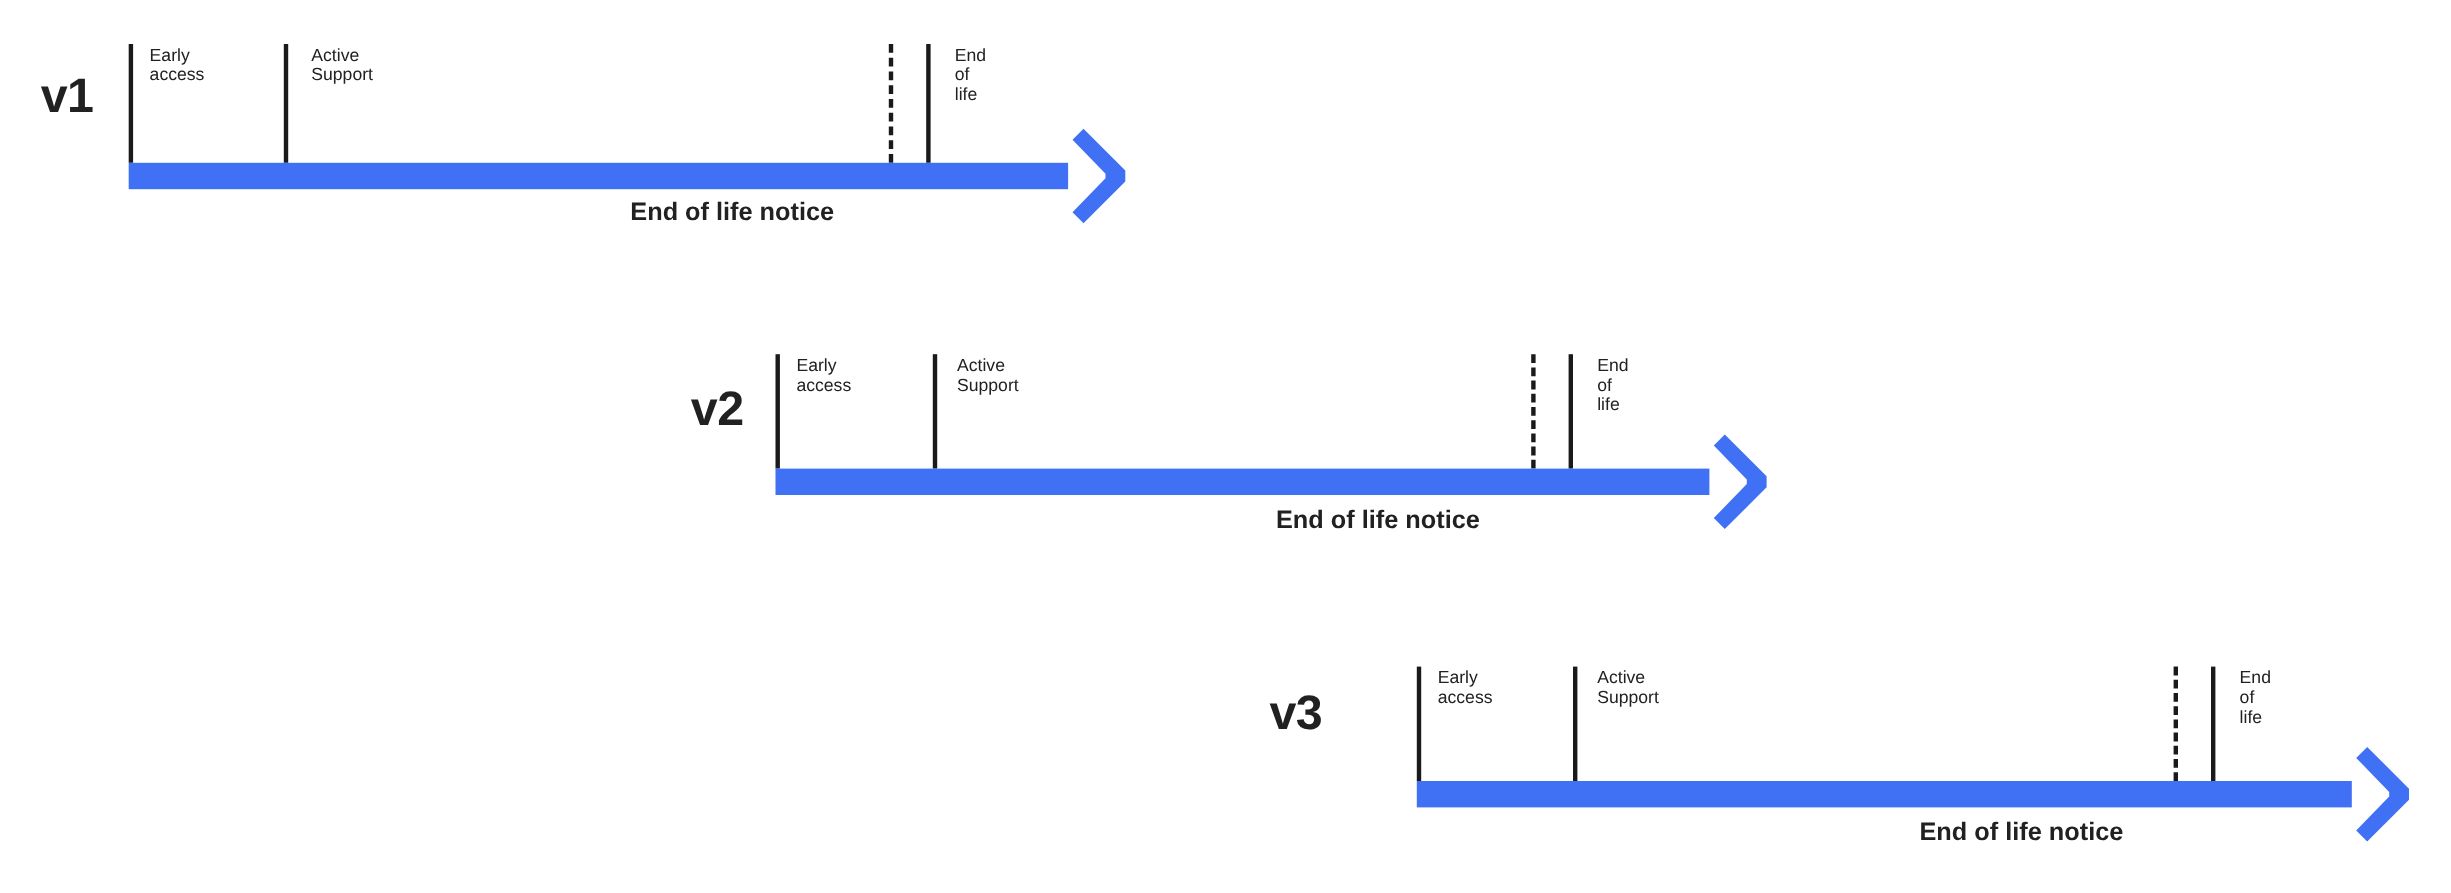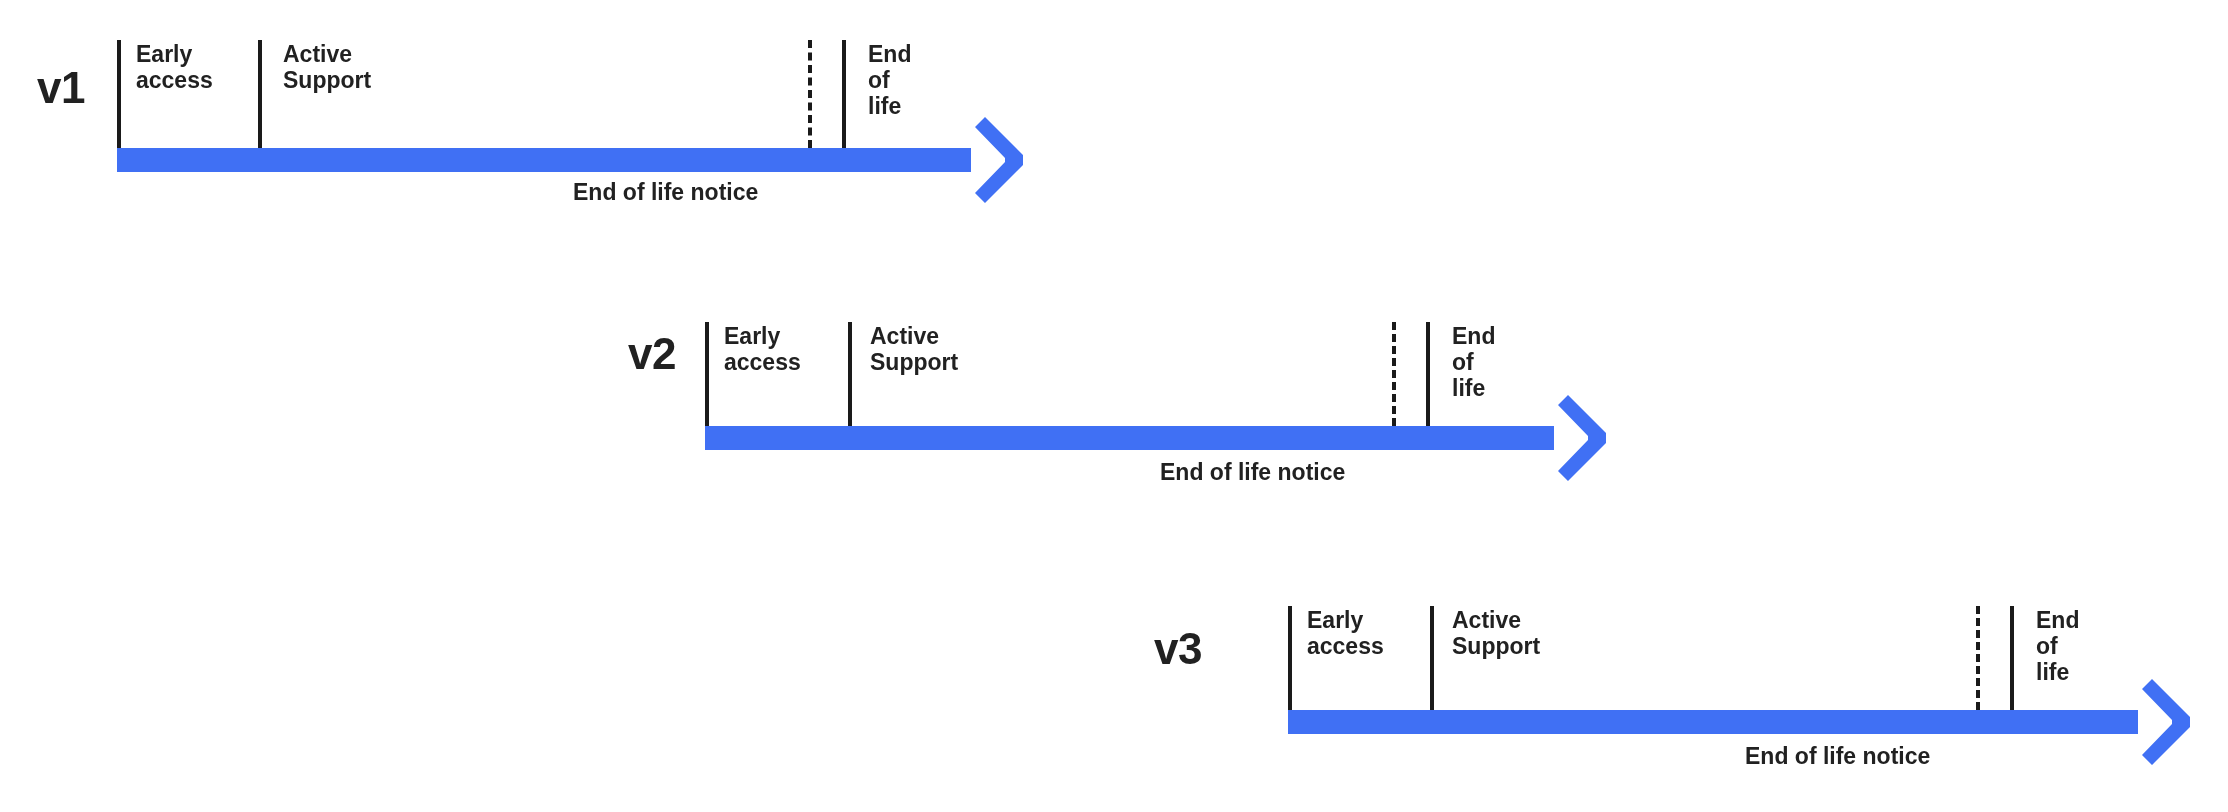"Early" .phase-label { font-size: 23px -> 16px; font-weight: 700 -> 400 }
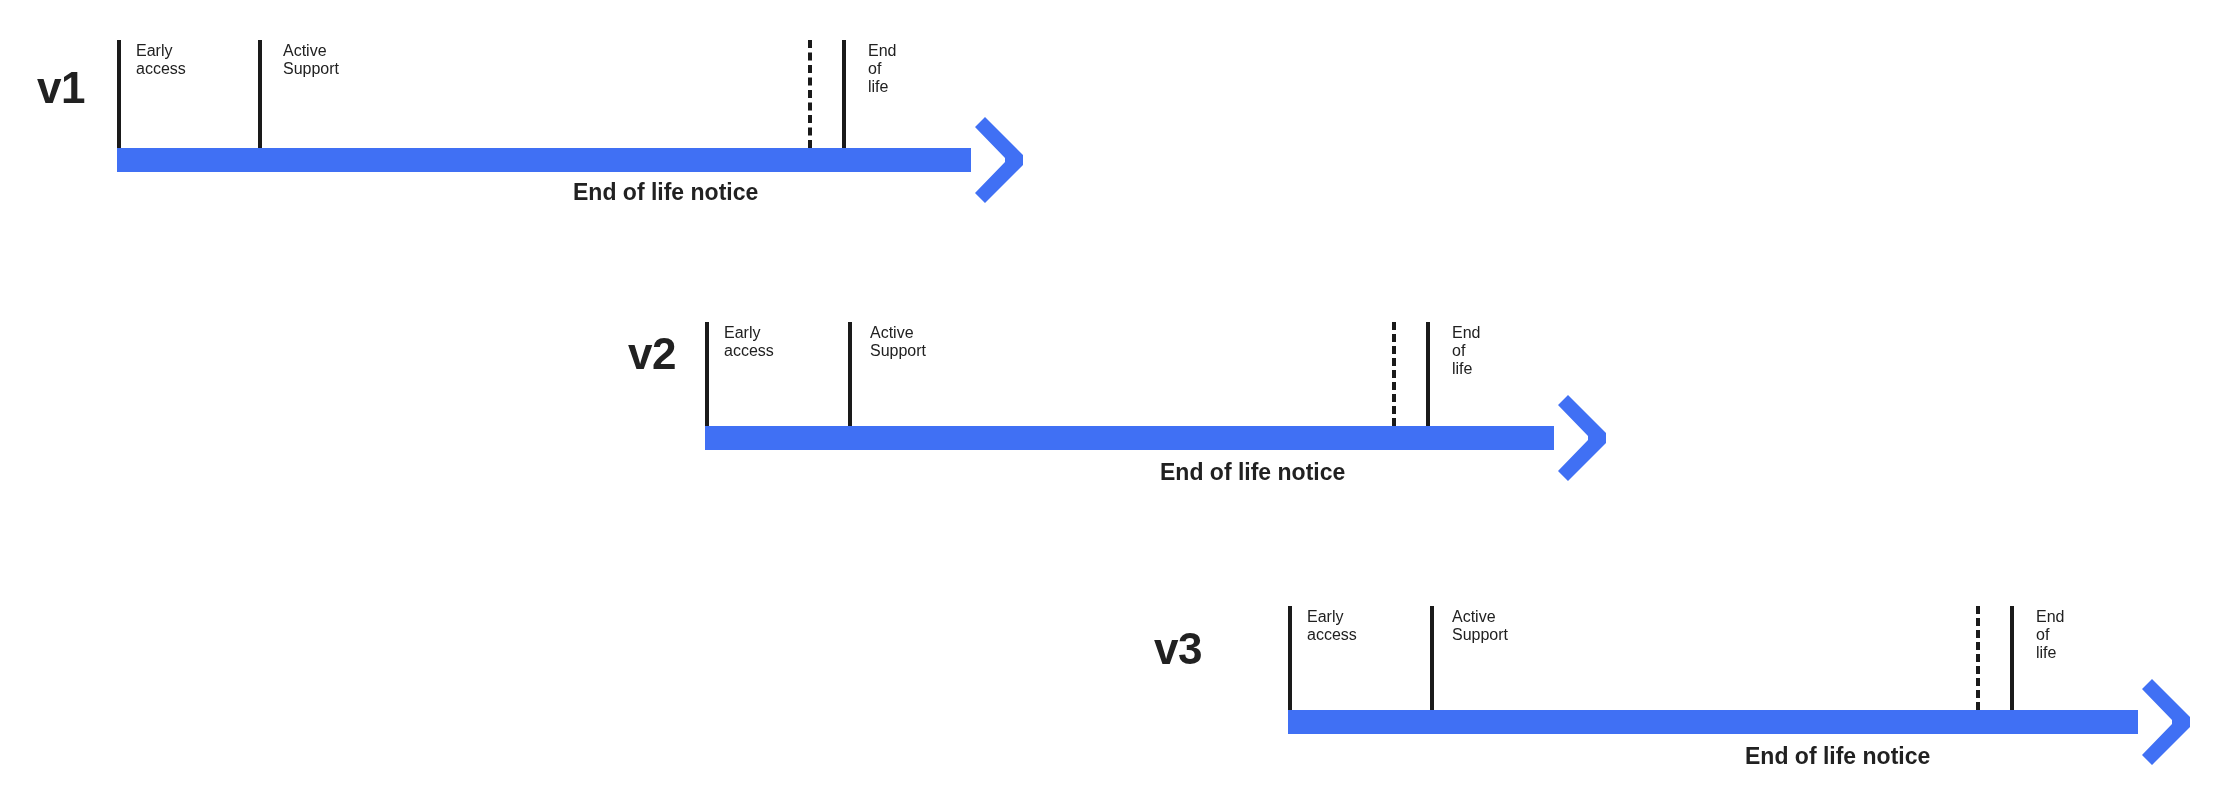"v2" div.version-label { top: 332px -> 350px }
